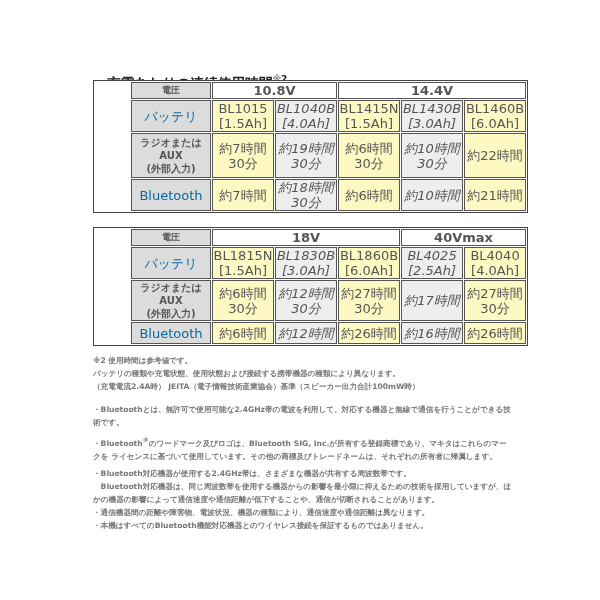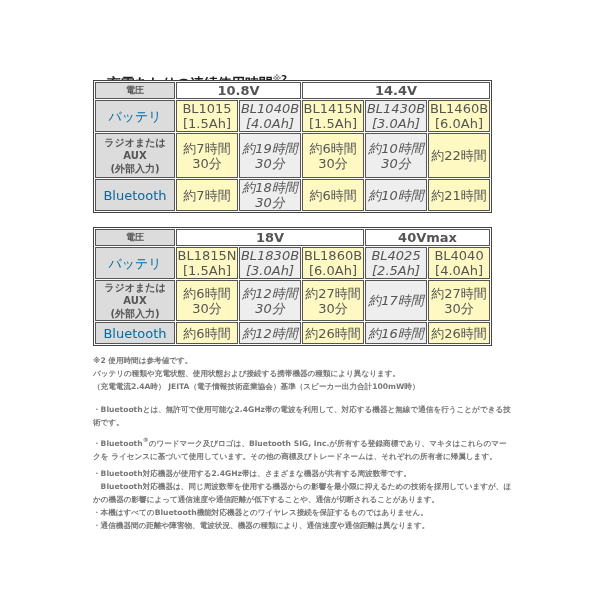"電圧" table.spec { padding-left: none -> 36px }
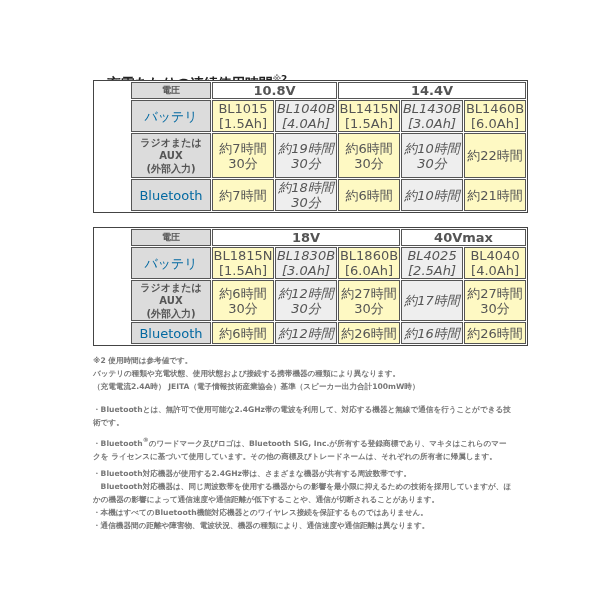"・本機はすべてのBluetooth機能対応機器とのワイヤレス接続を保証するもので" p { order: before "・通信機器間の距離や障害物、電波状況、機器の種類により、通信速度や通信距離は異な" -> after "・通信機器間の距離や障害物、電波状況、機器の種類により、通信速度や通信距離は異な" }
